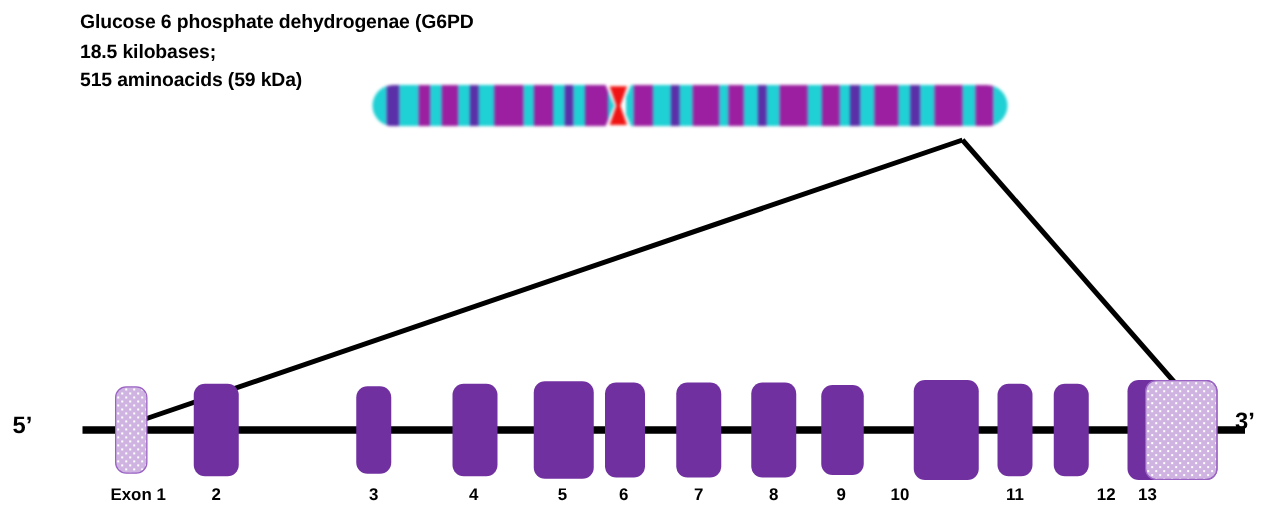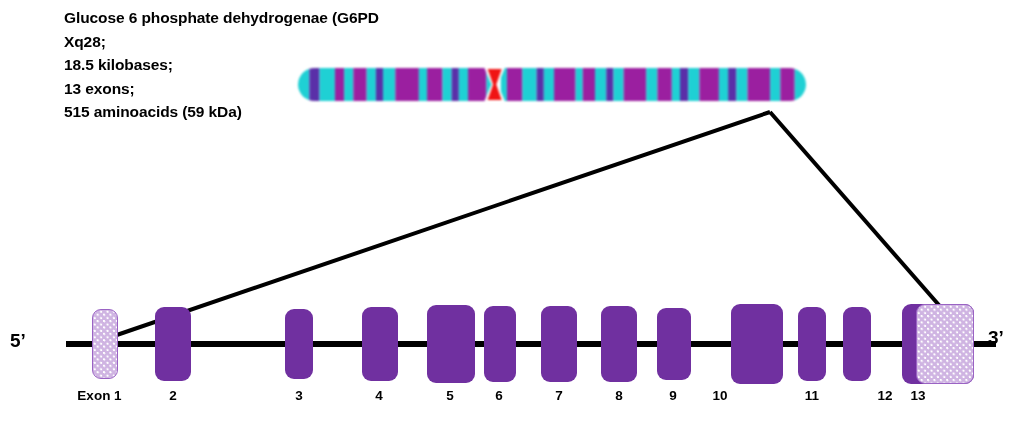"Xq28;" div.aline { html: <div>Xq28;</div> -> none }
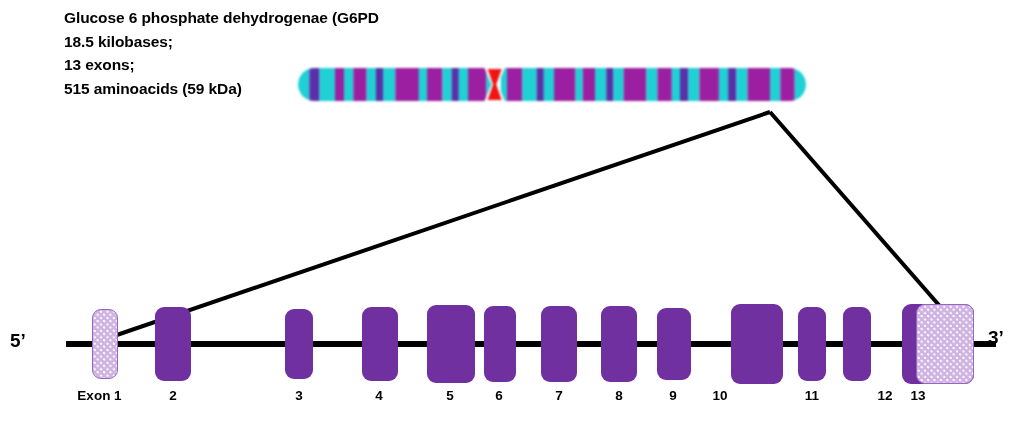"13 exons;" div.aline { html: <div>13 exons;</div> -> none }
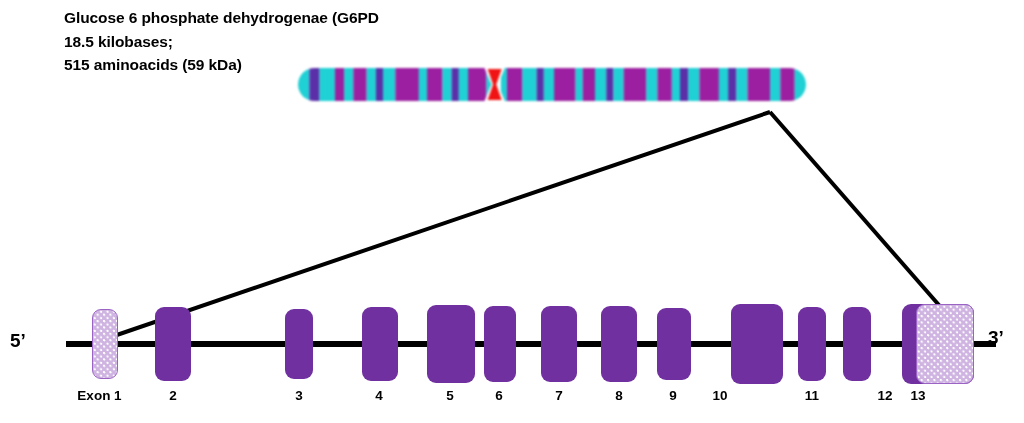"Exon 1" div.exon-label { left: 93px -> 104px }
